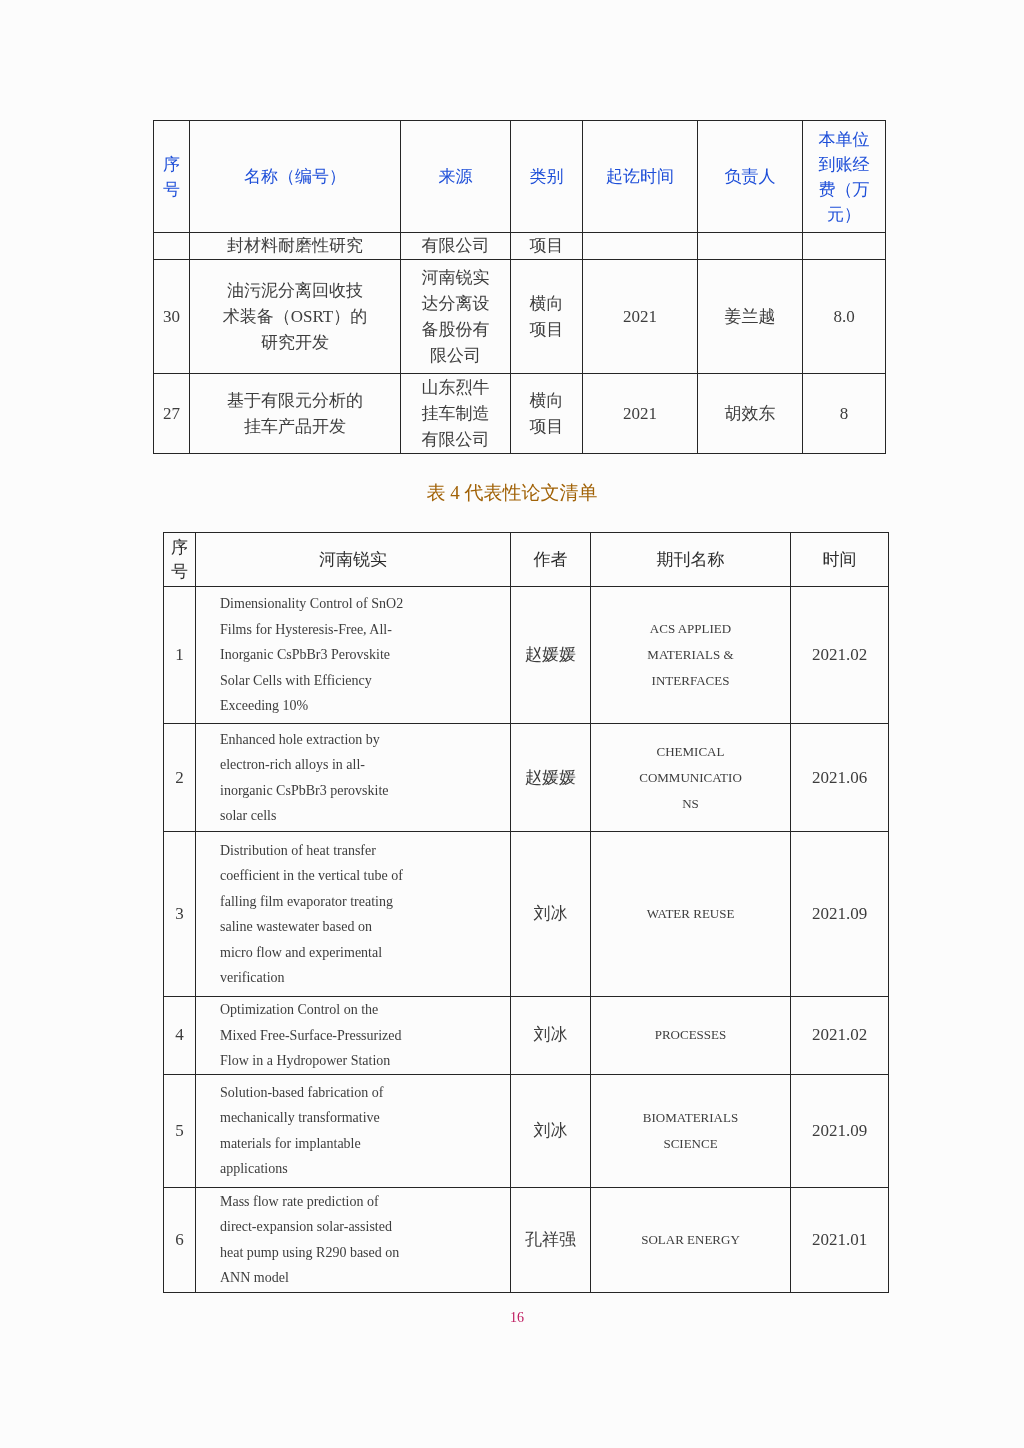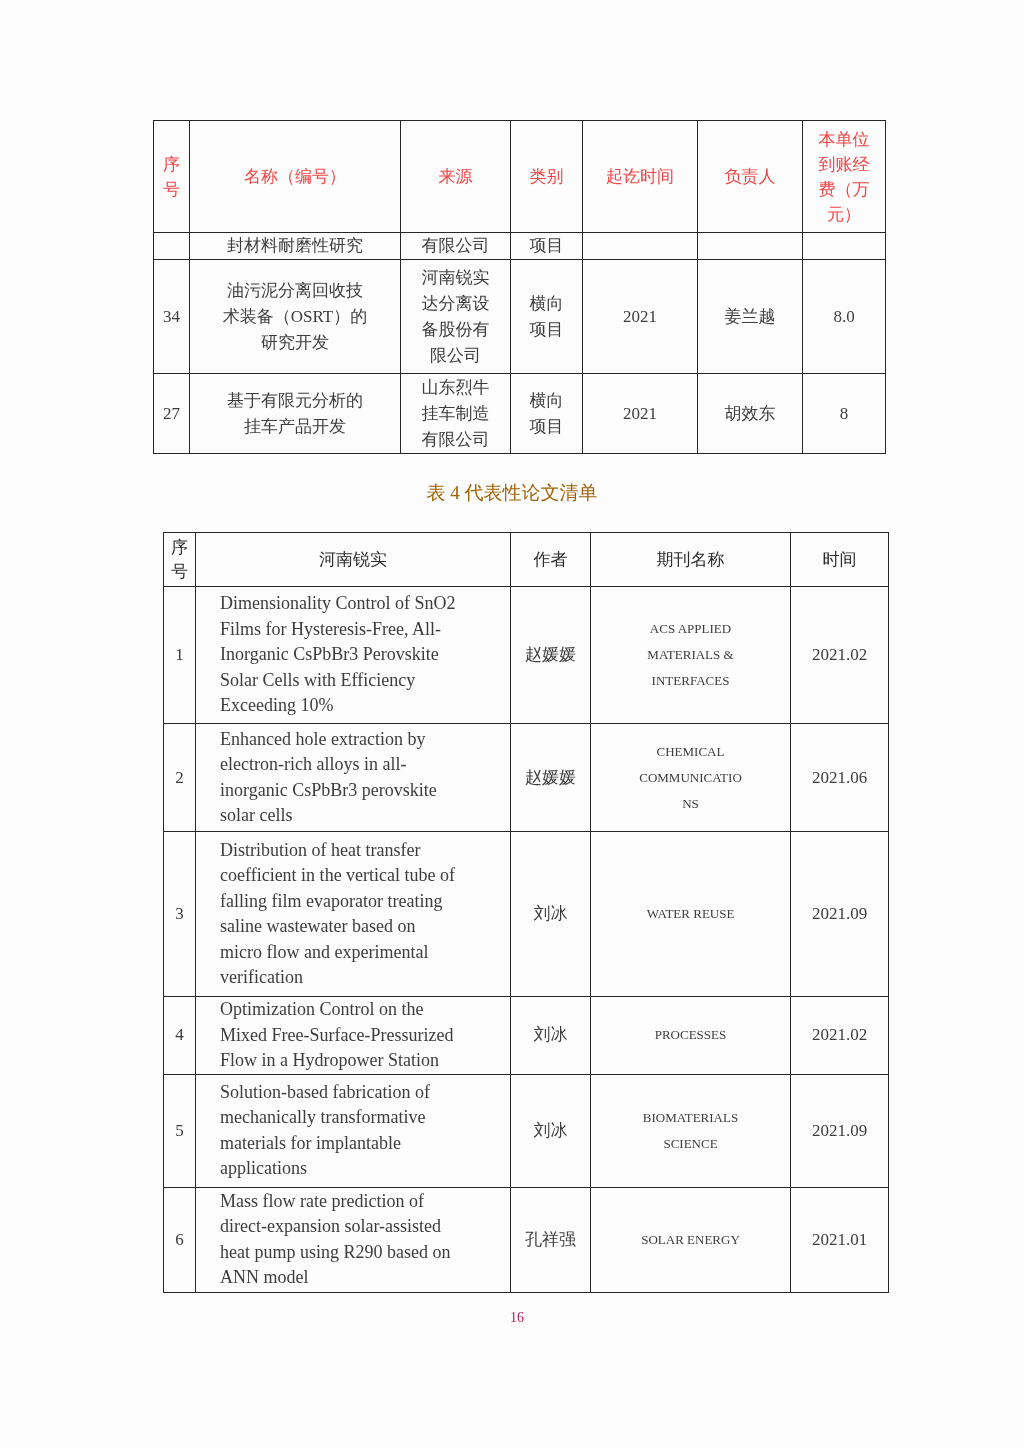"本单位" .t1 tr.hdr td { color: #ef4444 -> #1d4ed8 }
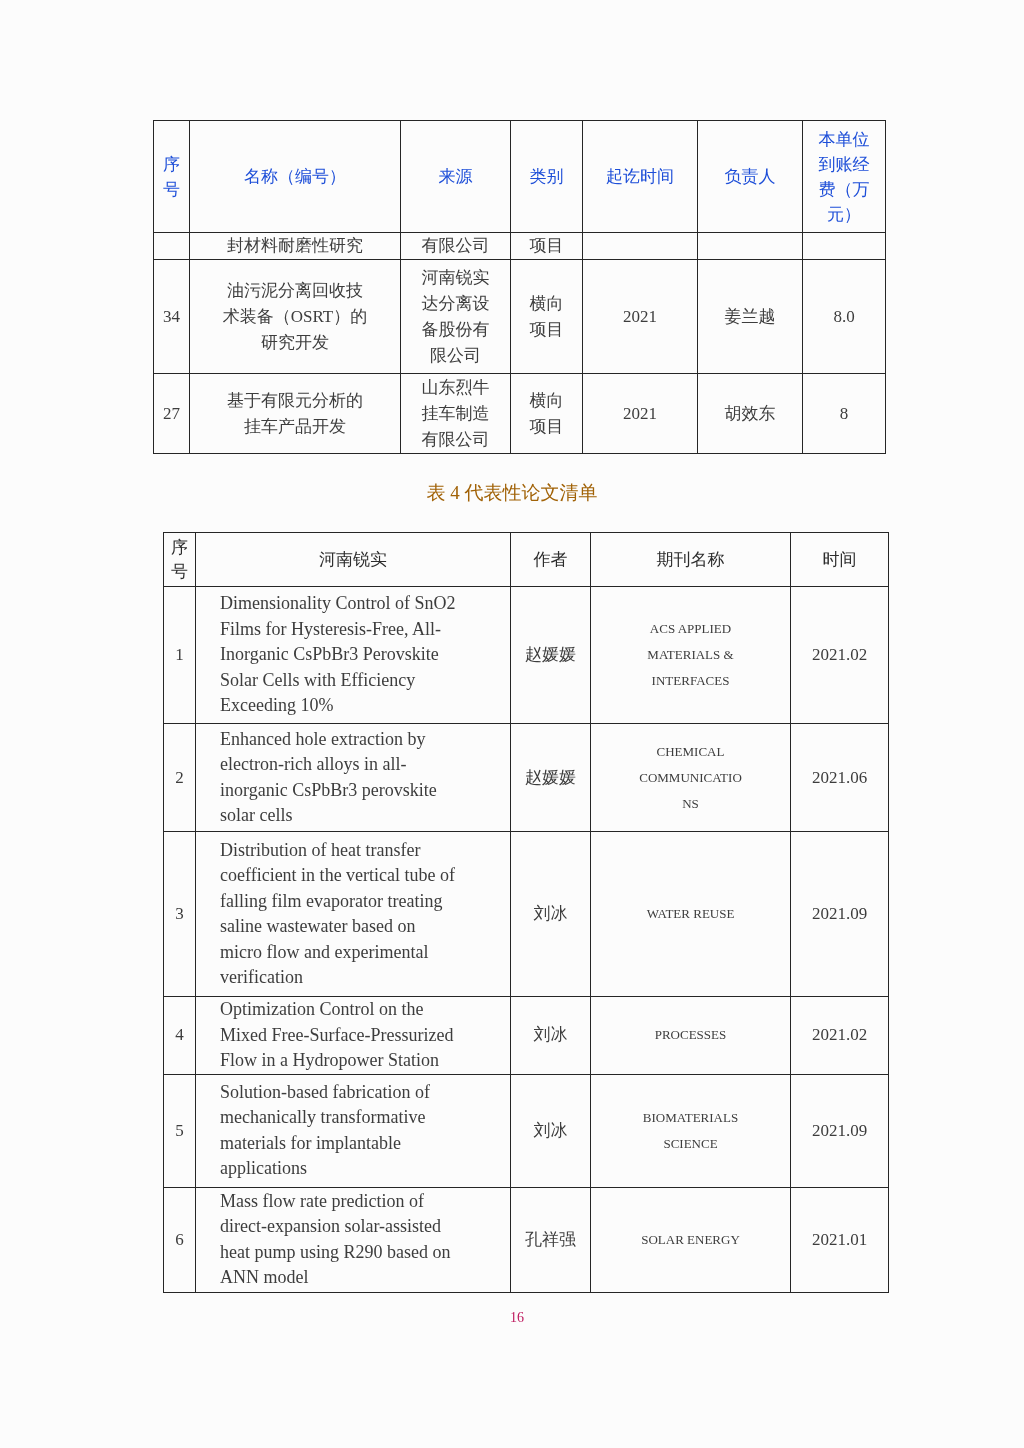"34" td { text: 34 -> 30 }
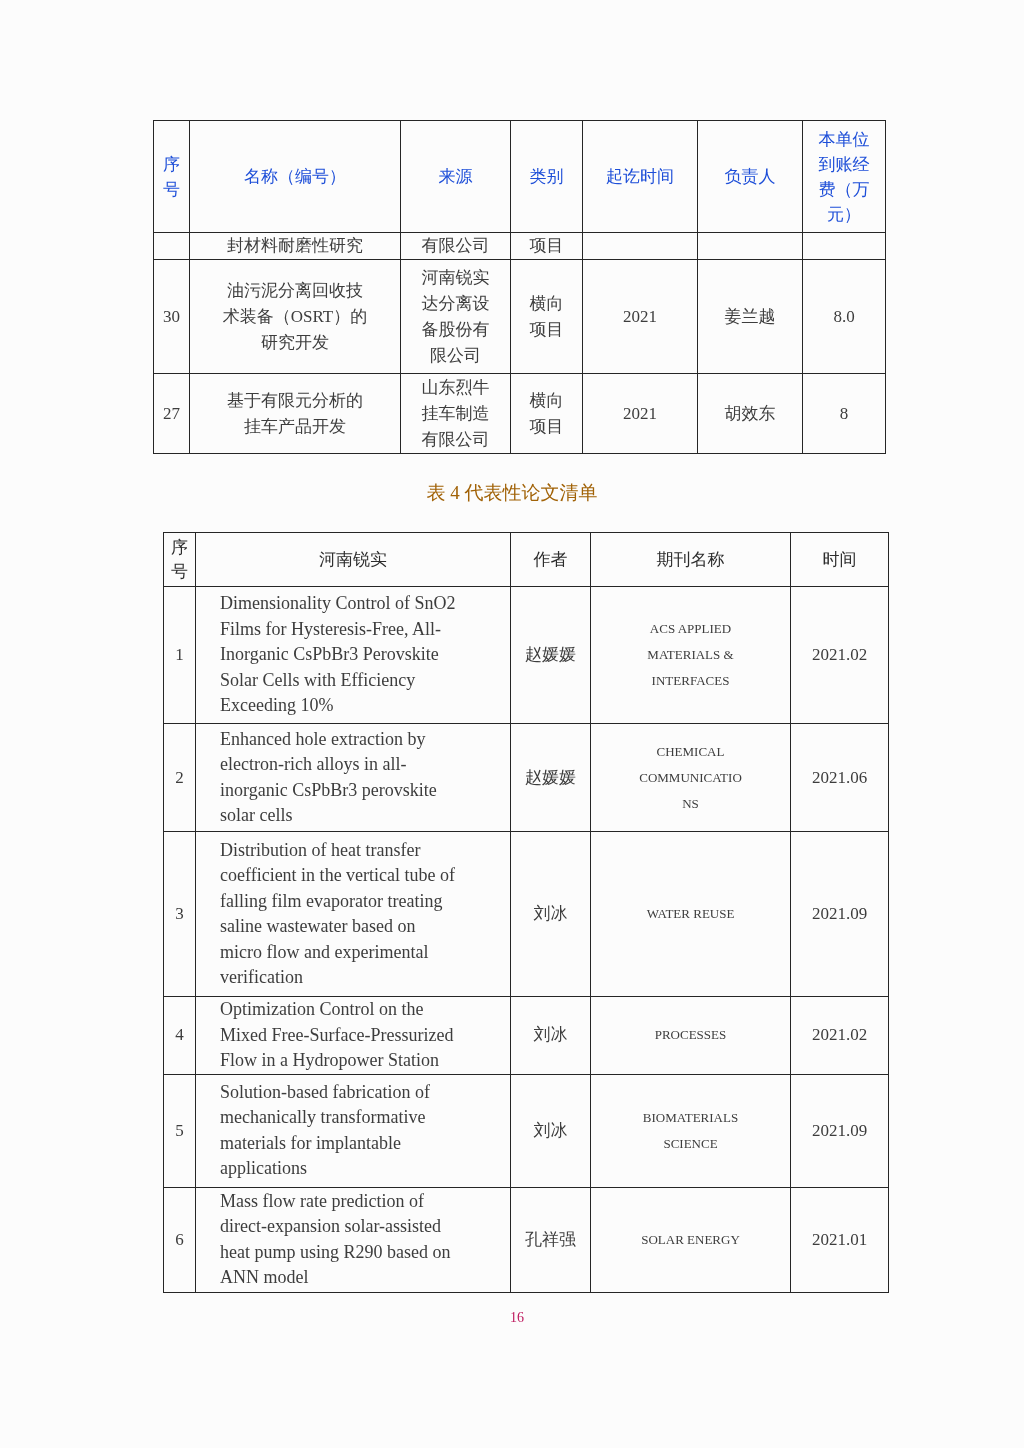"Dimensionality Control of SnO2" .t2 td.title { font-size: 18px -> 14px }
